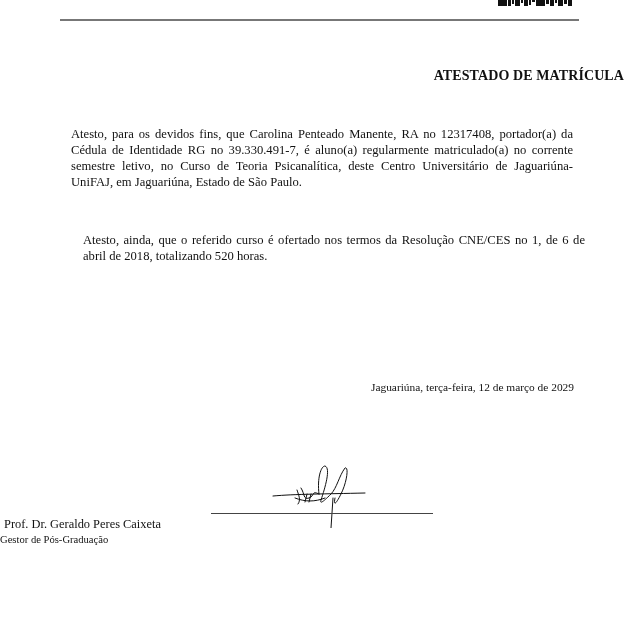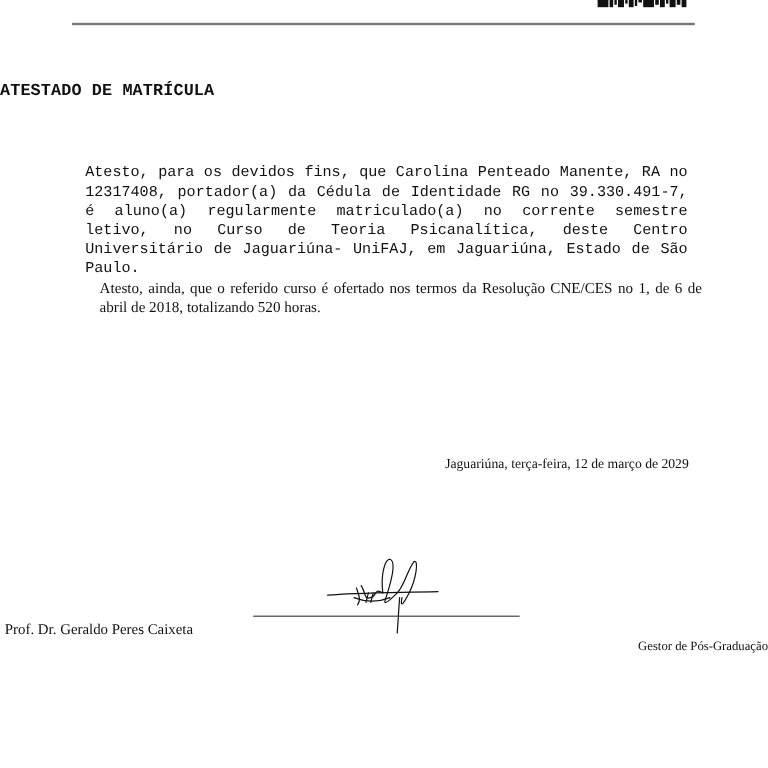"ATESTADO DE MATRÍCULA" .title { font-family: Liberation Mono, monospace -> none; text-align: left -> right }
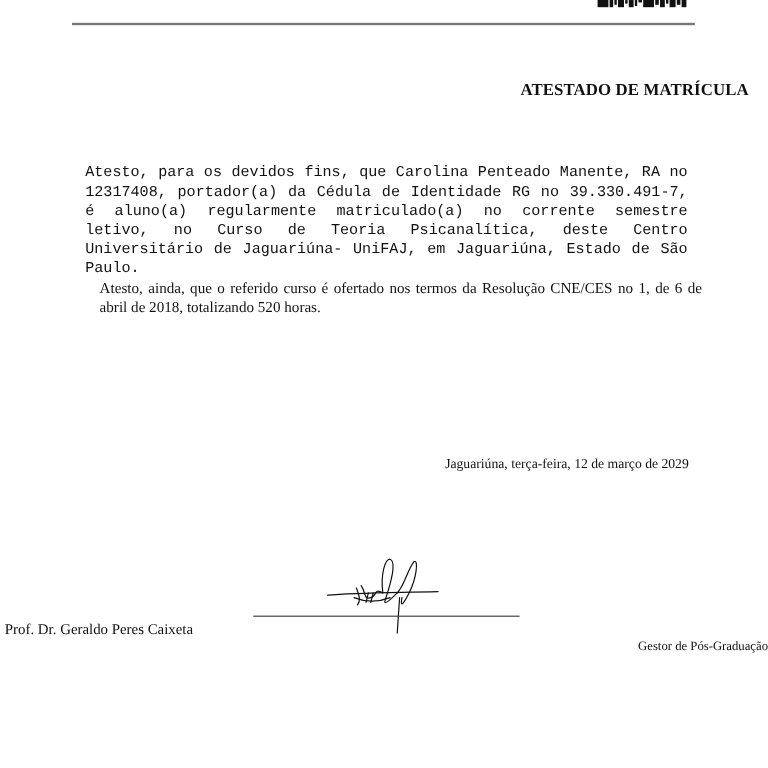"Atesto, para os devidos fins," .para1 { font-family: Liberation Mono, monospace -> none; top: 136px -> 126px }
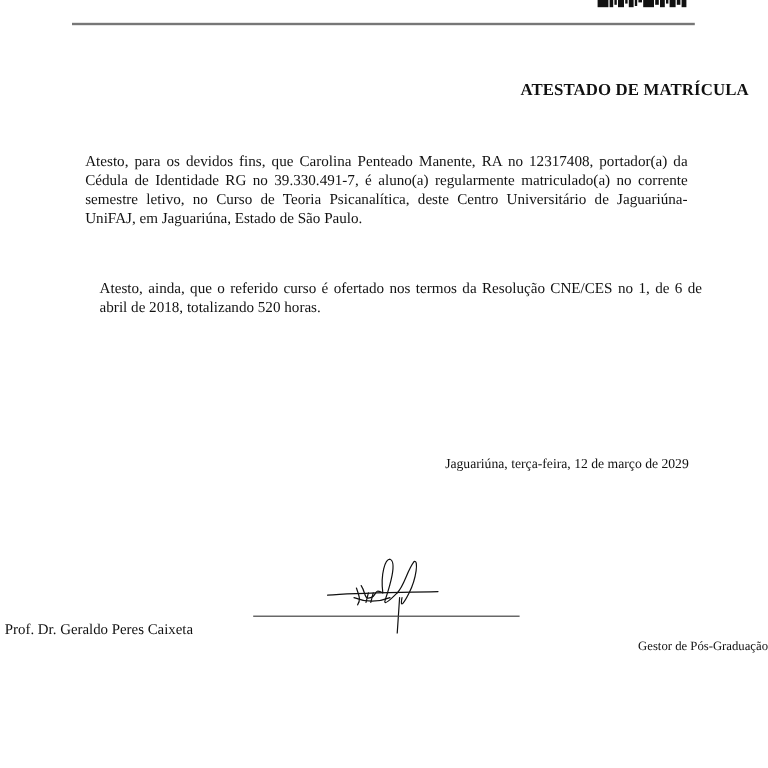"Gestor de Pós-Graduação" .signer-role { text-align: right -> left }
